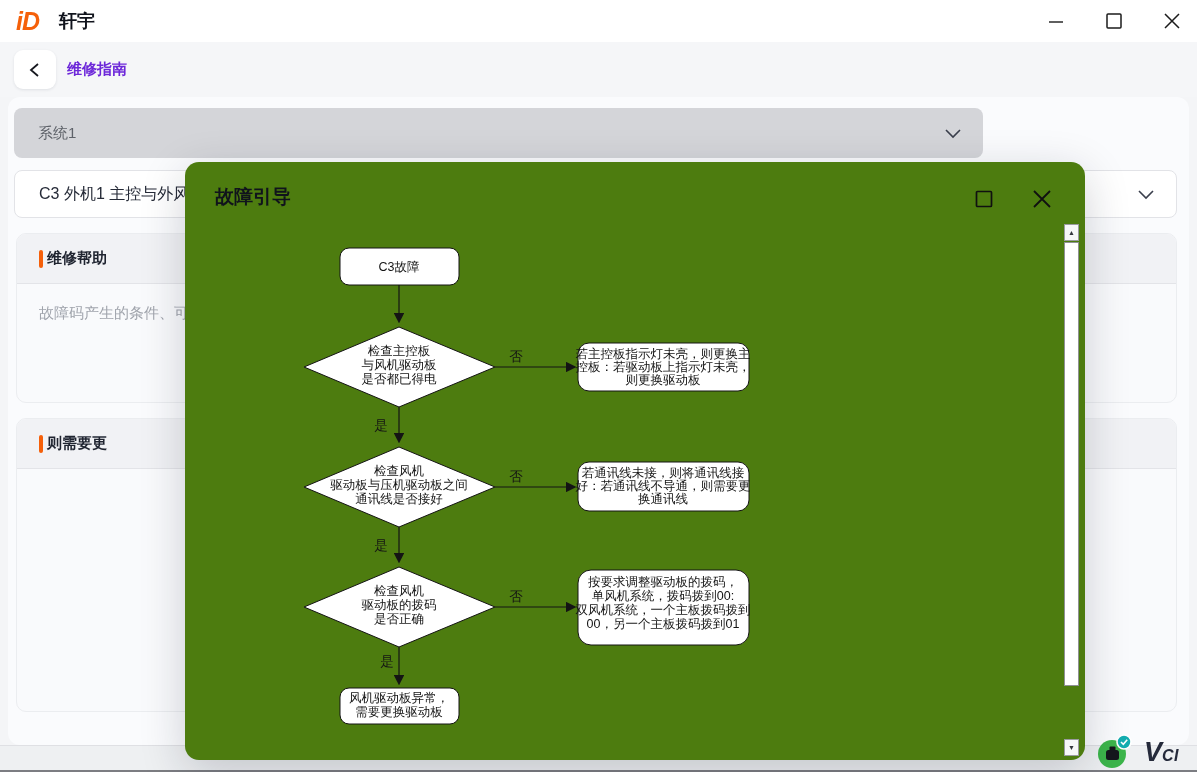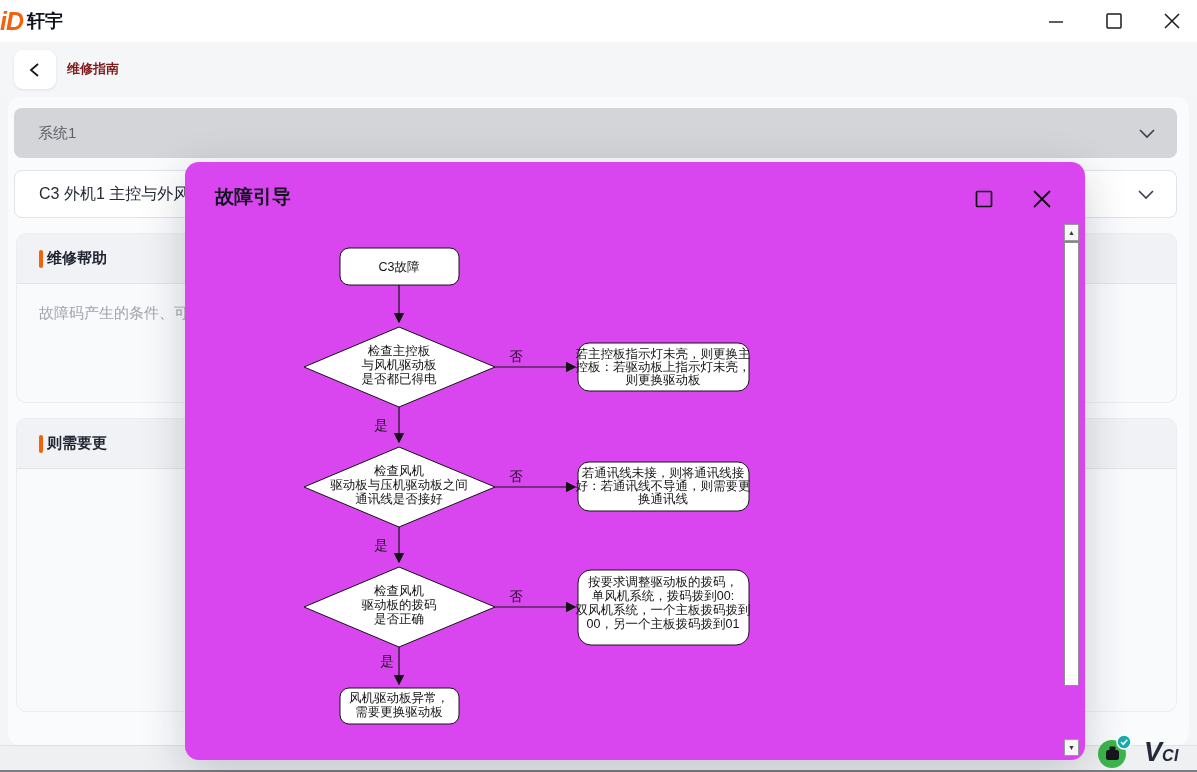"iD" .logo-mark { margin-left: none -> 16px }
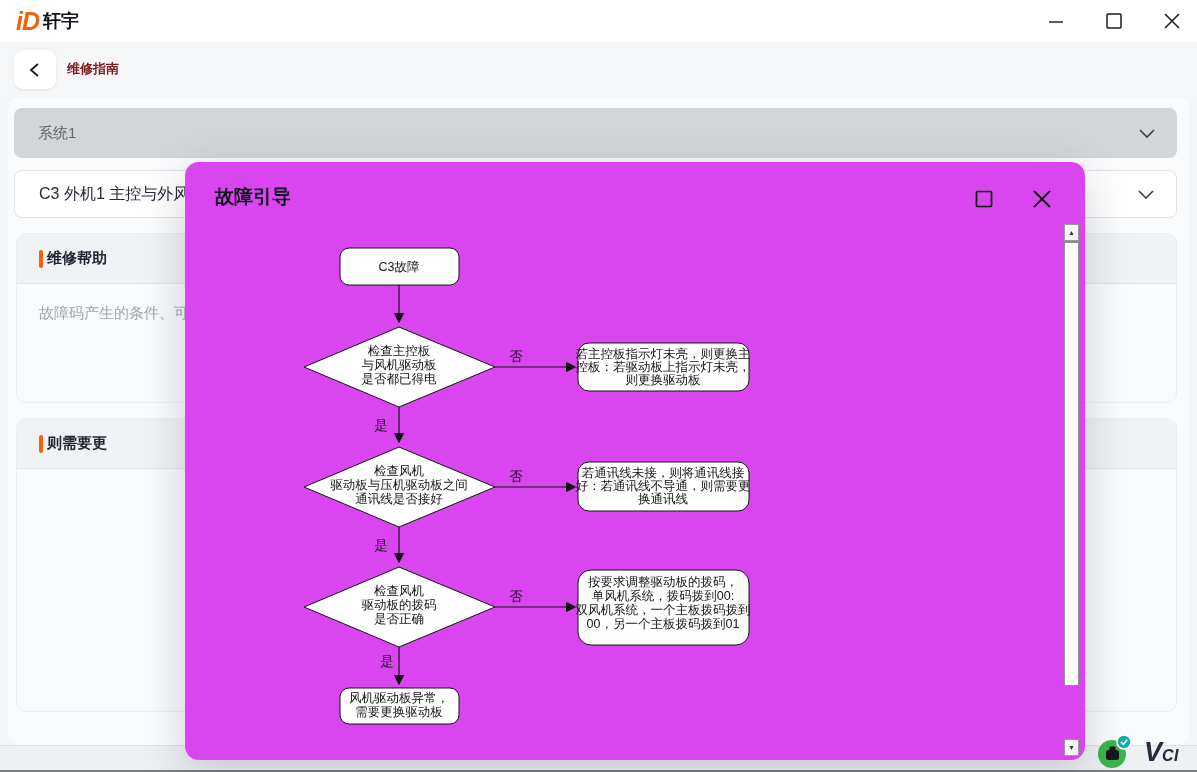"轩宇" .app-name { margin-left: 4px -> 20px }
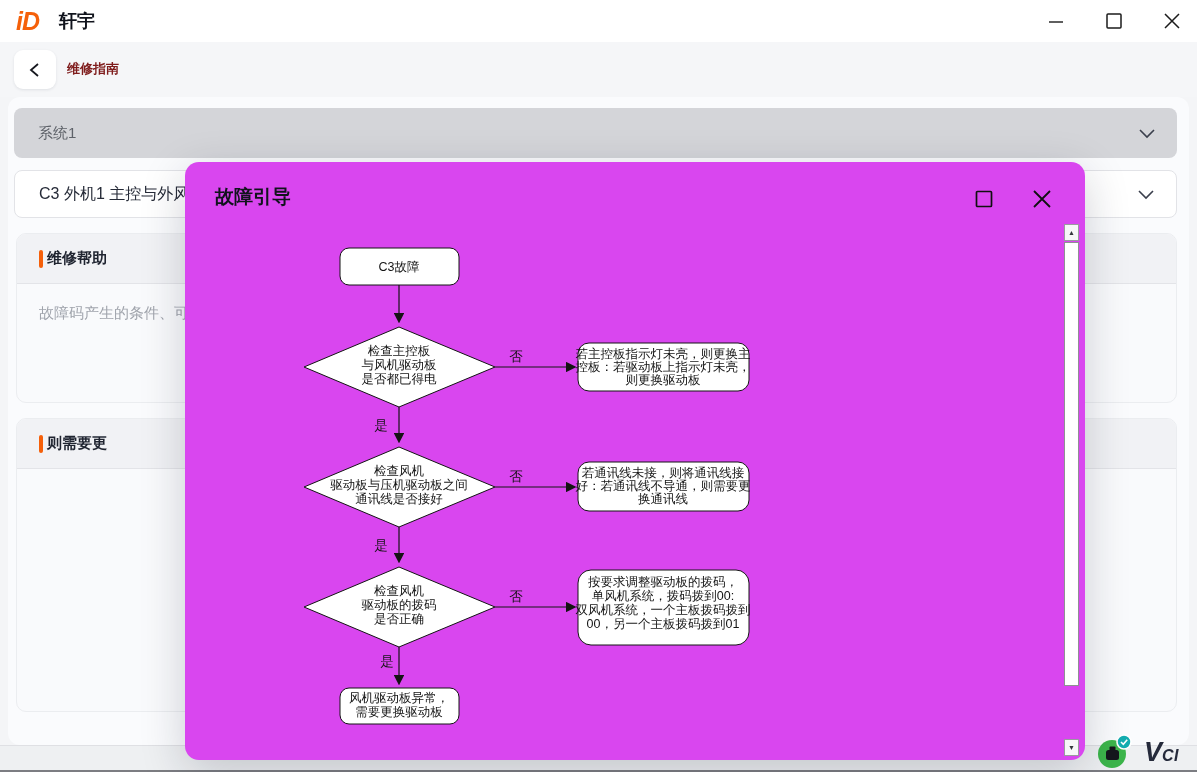"维修指南" .crumb-title { color: #7f1d1d -> #6d28d9; font-size: 13px -> 15px }
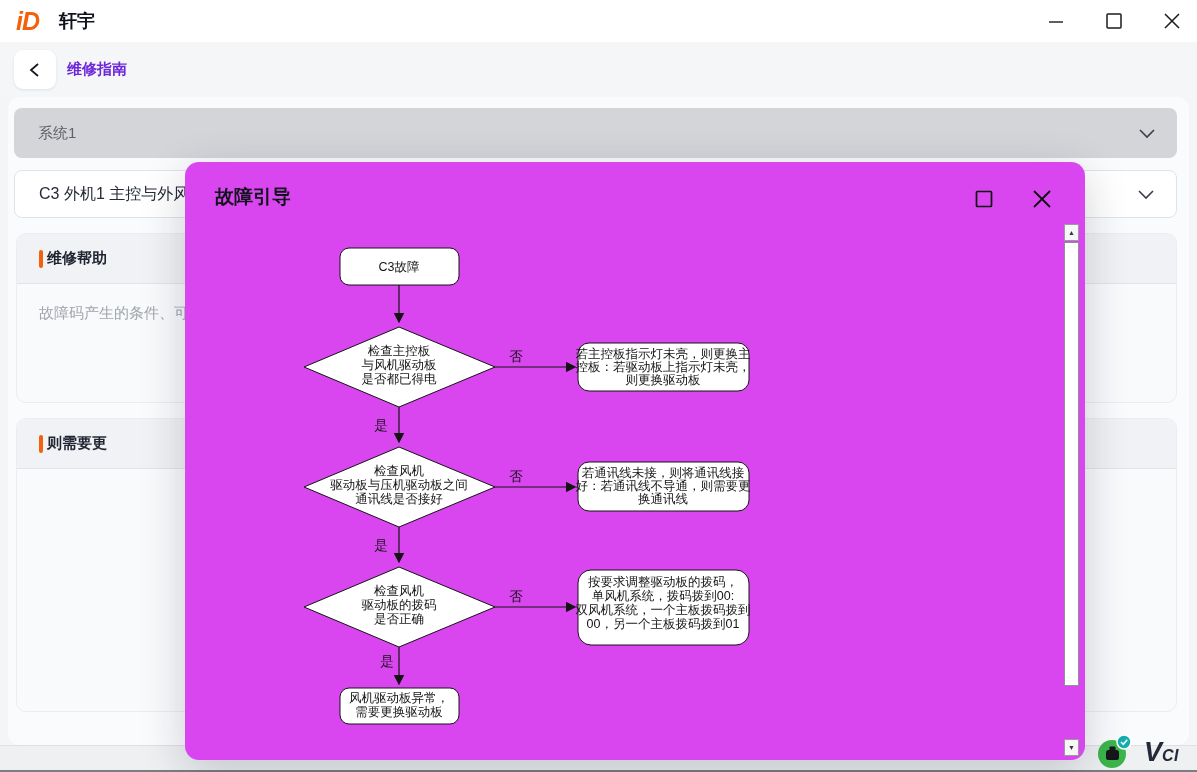"系统1" .system-header { width: 1163px -> 969px }
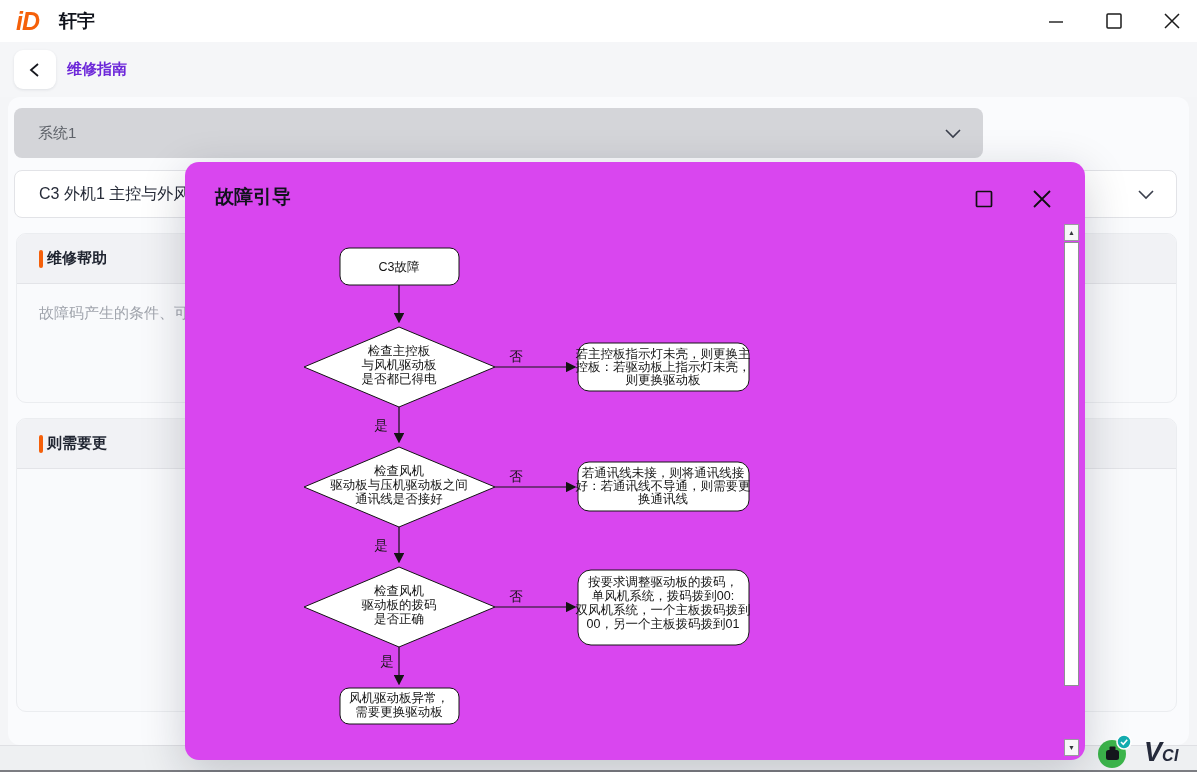"故障引导" .dialog { background: #d946ef -> #4d7c0f }
